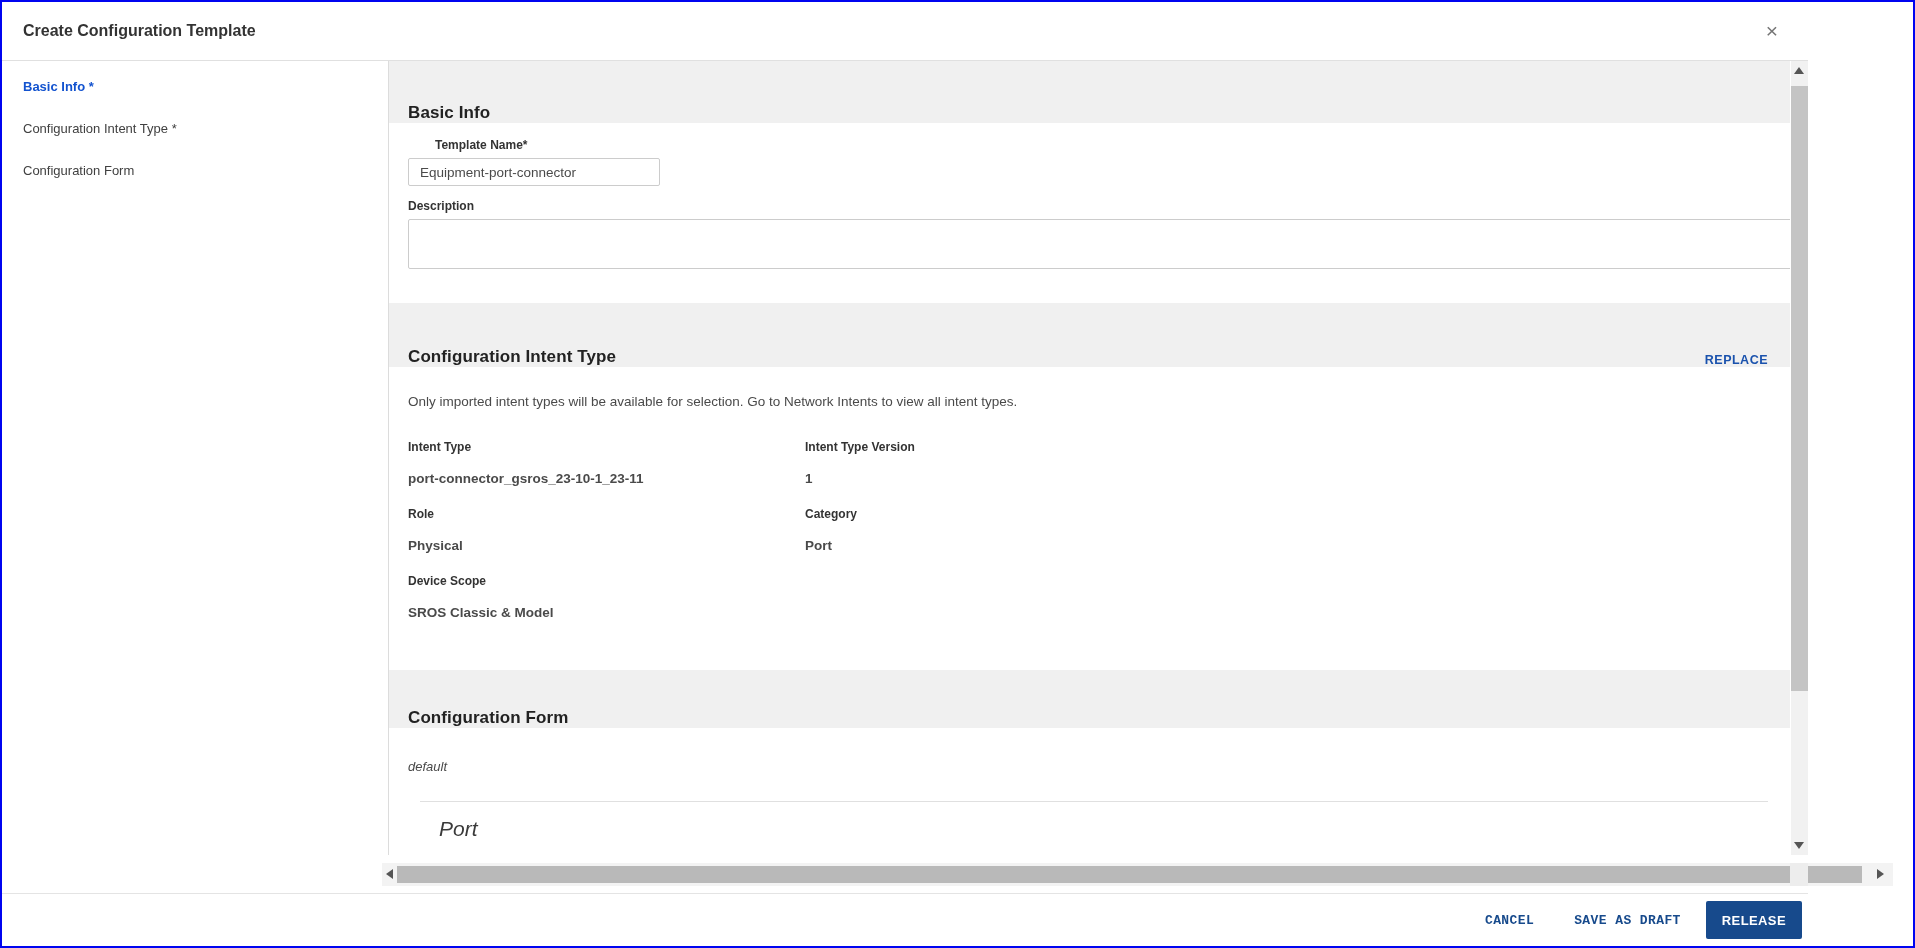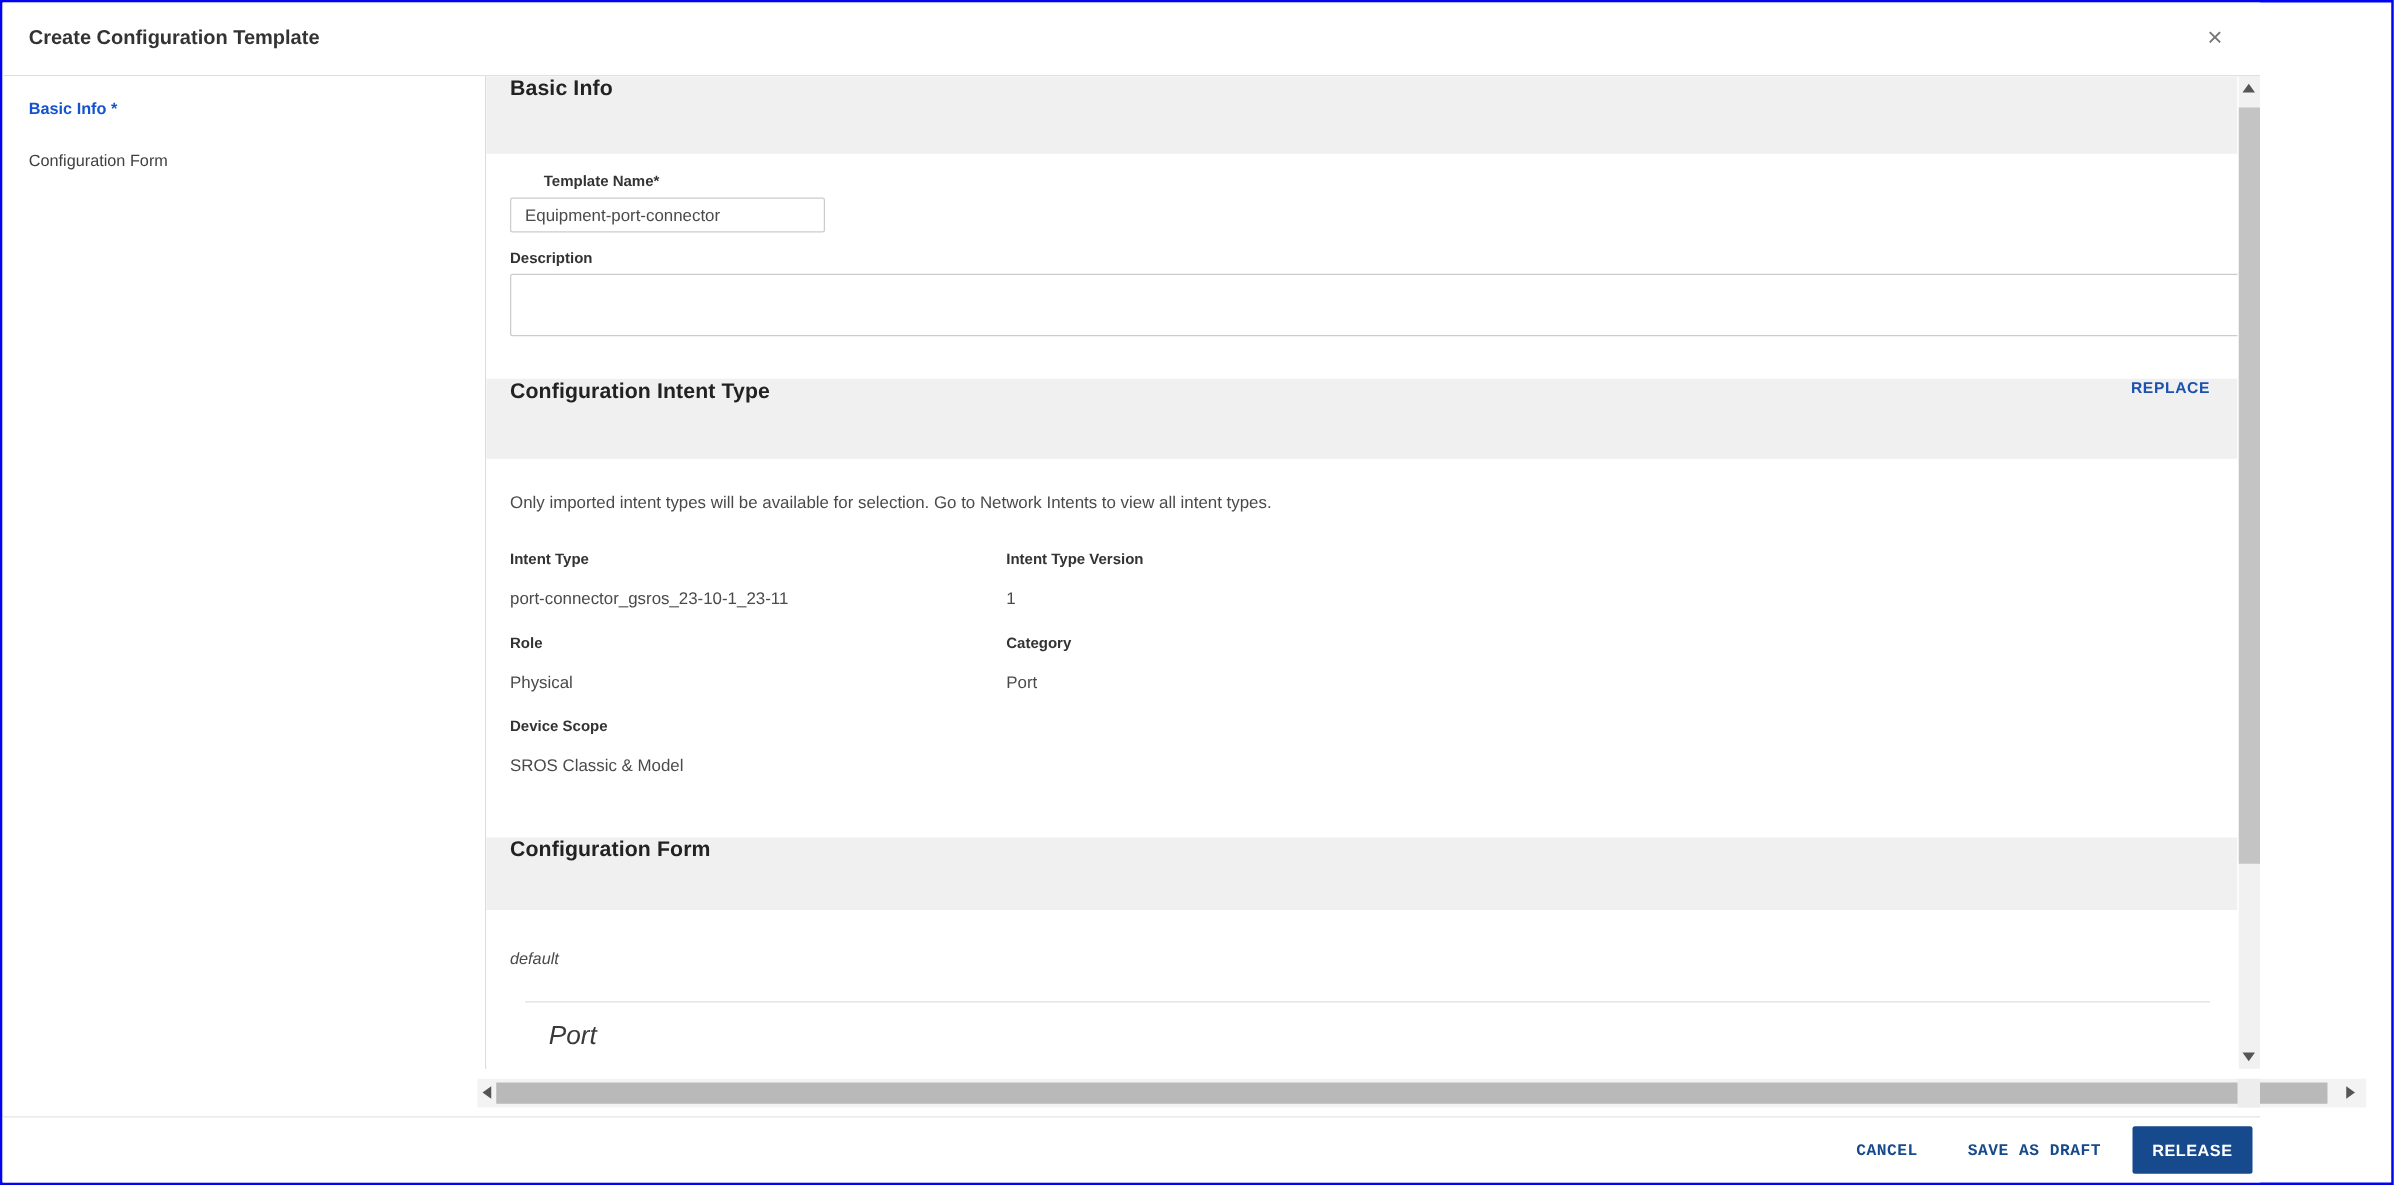"Basic Info" .band { align-items: flex-start -> flex-end }
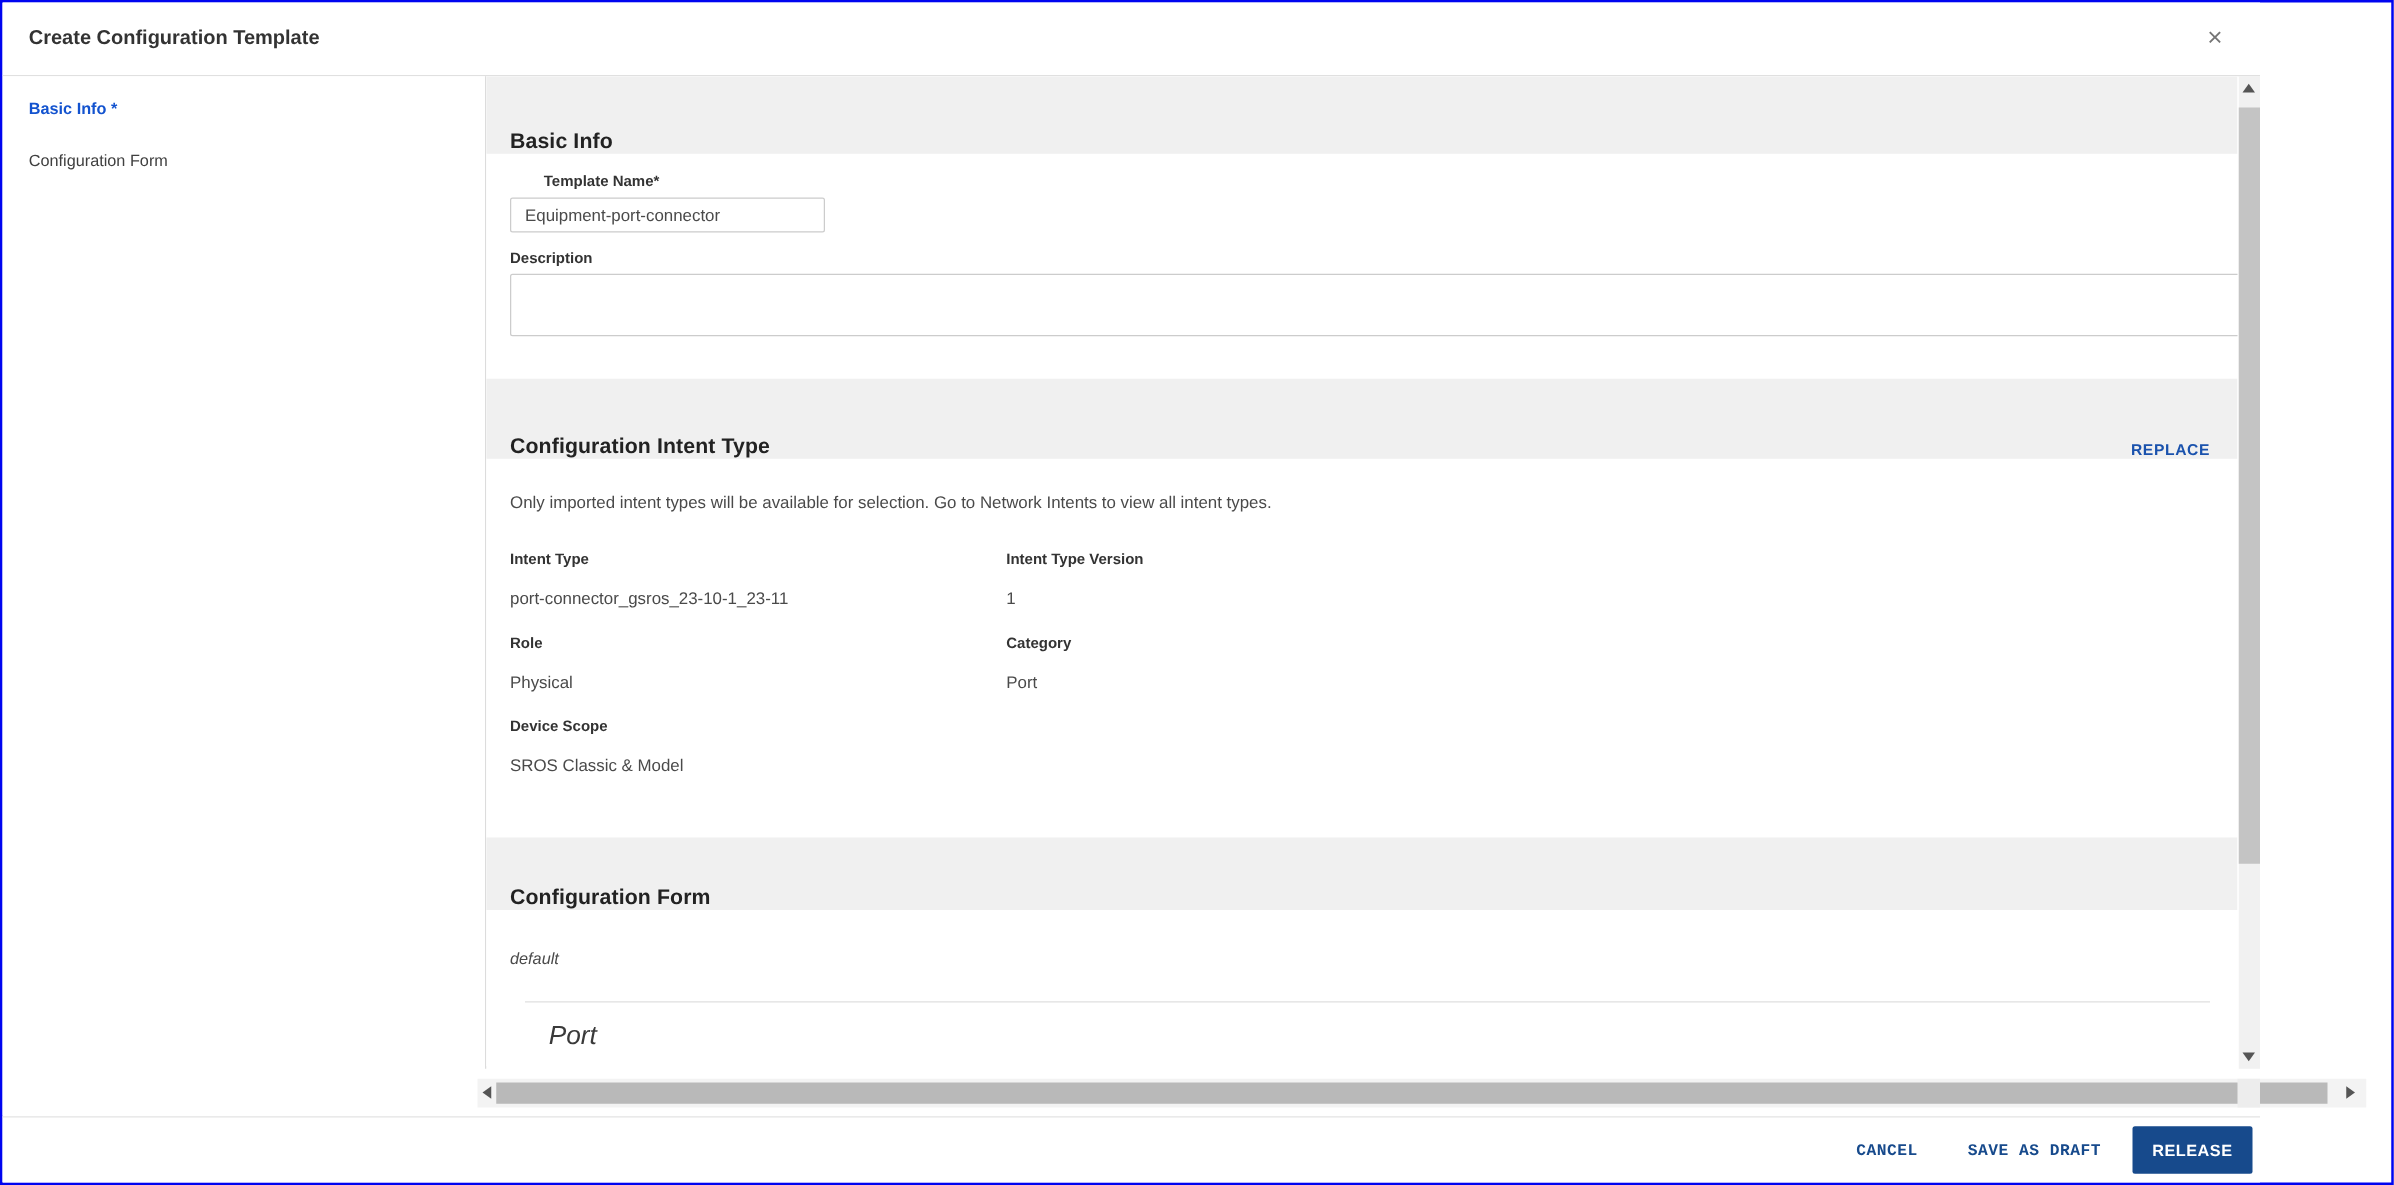"Configuration Intent Type *" div.step { html: none -> <div>Configuration Intent Type *</div> }
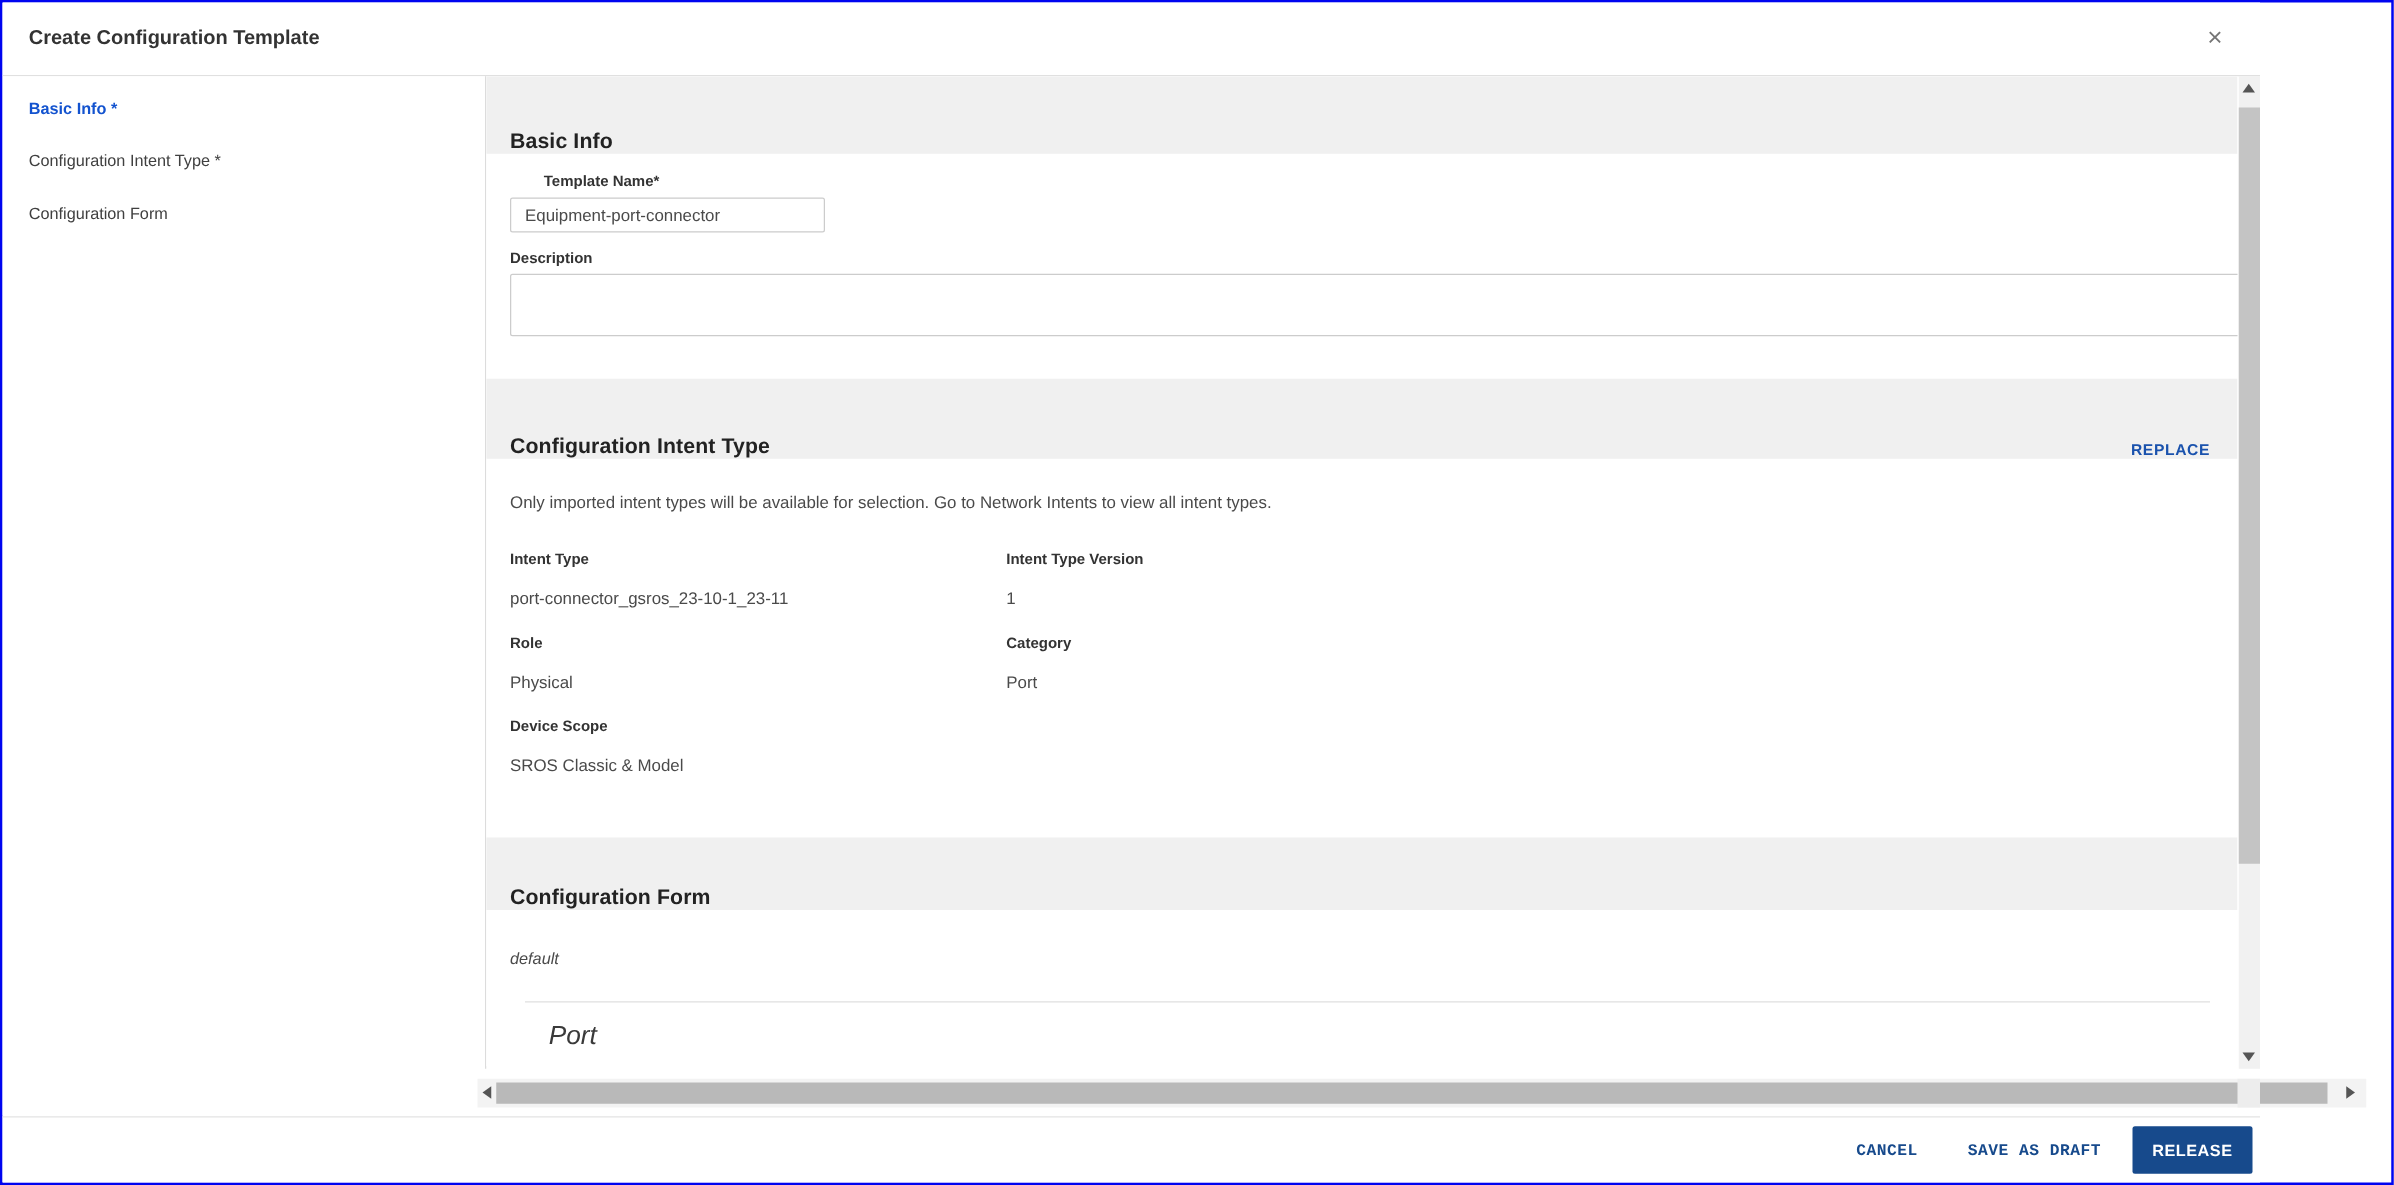"port-connector_gsros_23-10-1_23-11" .fv .val { font-weight: none -> bold }
